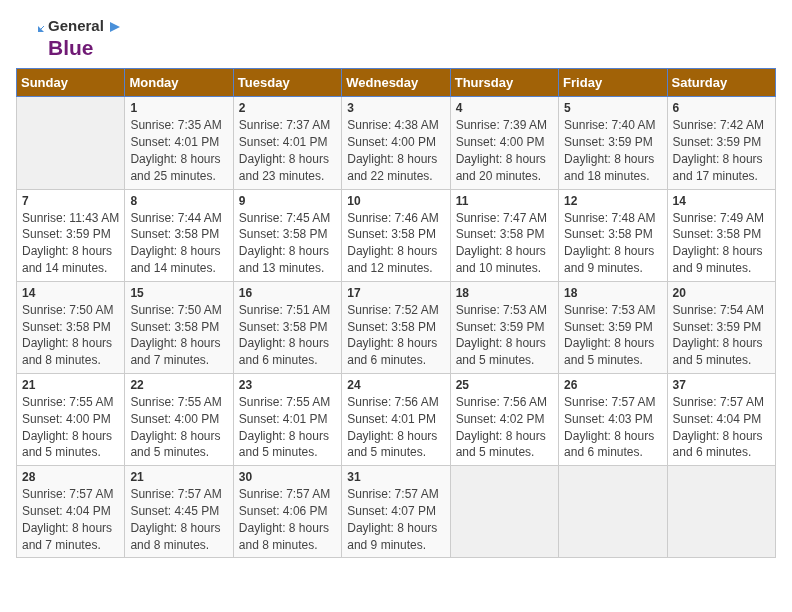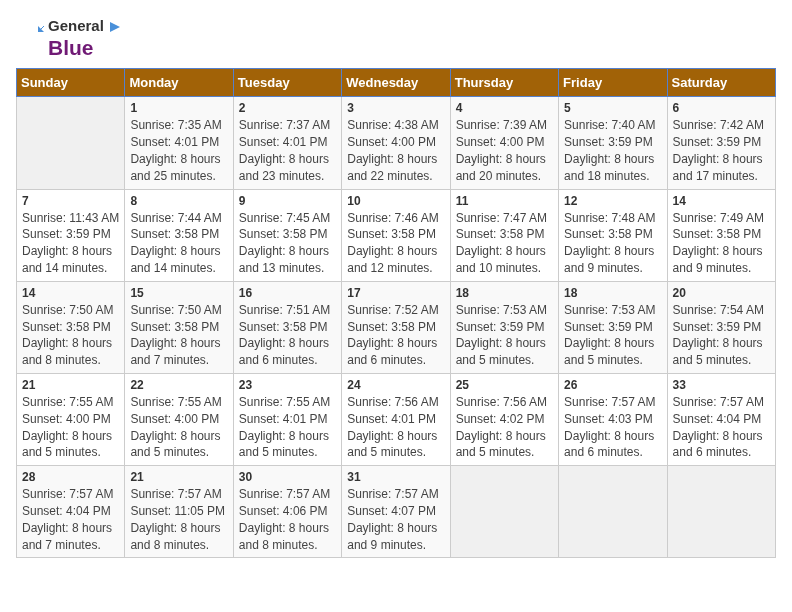"33" span.day-num { text: 33 -> 37 }
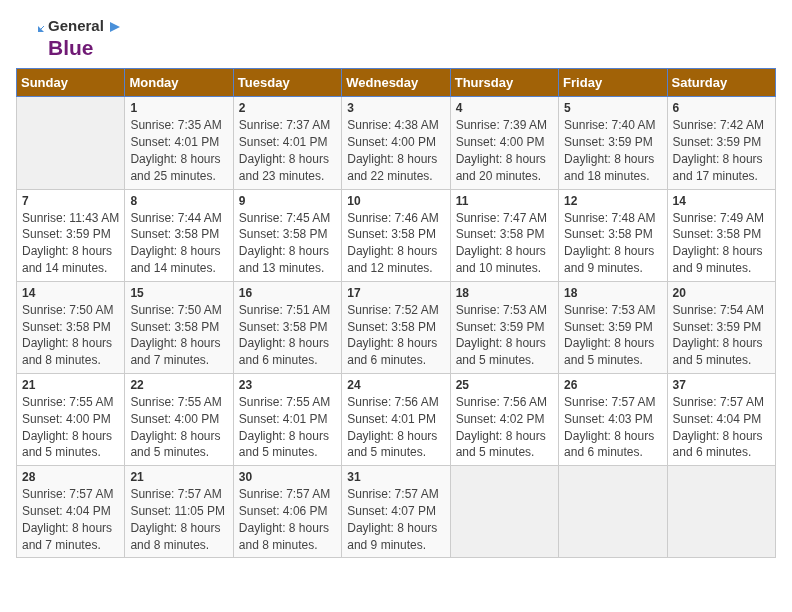"Sunset: 11:05 PM" span { text: 11:05 -> 4:45 }
